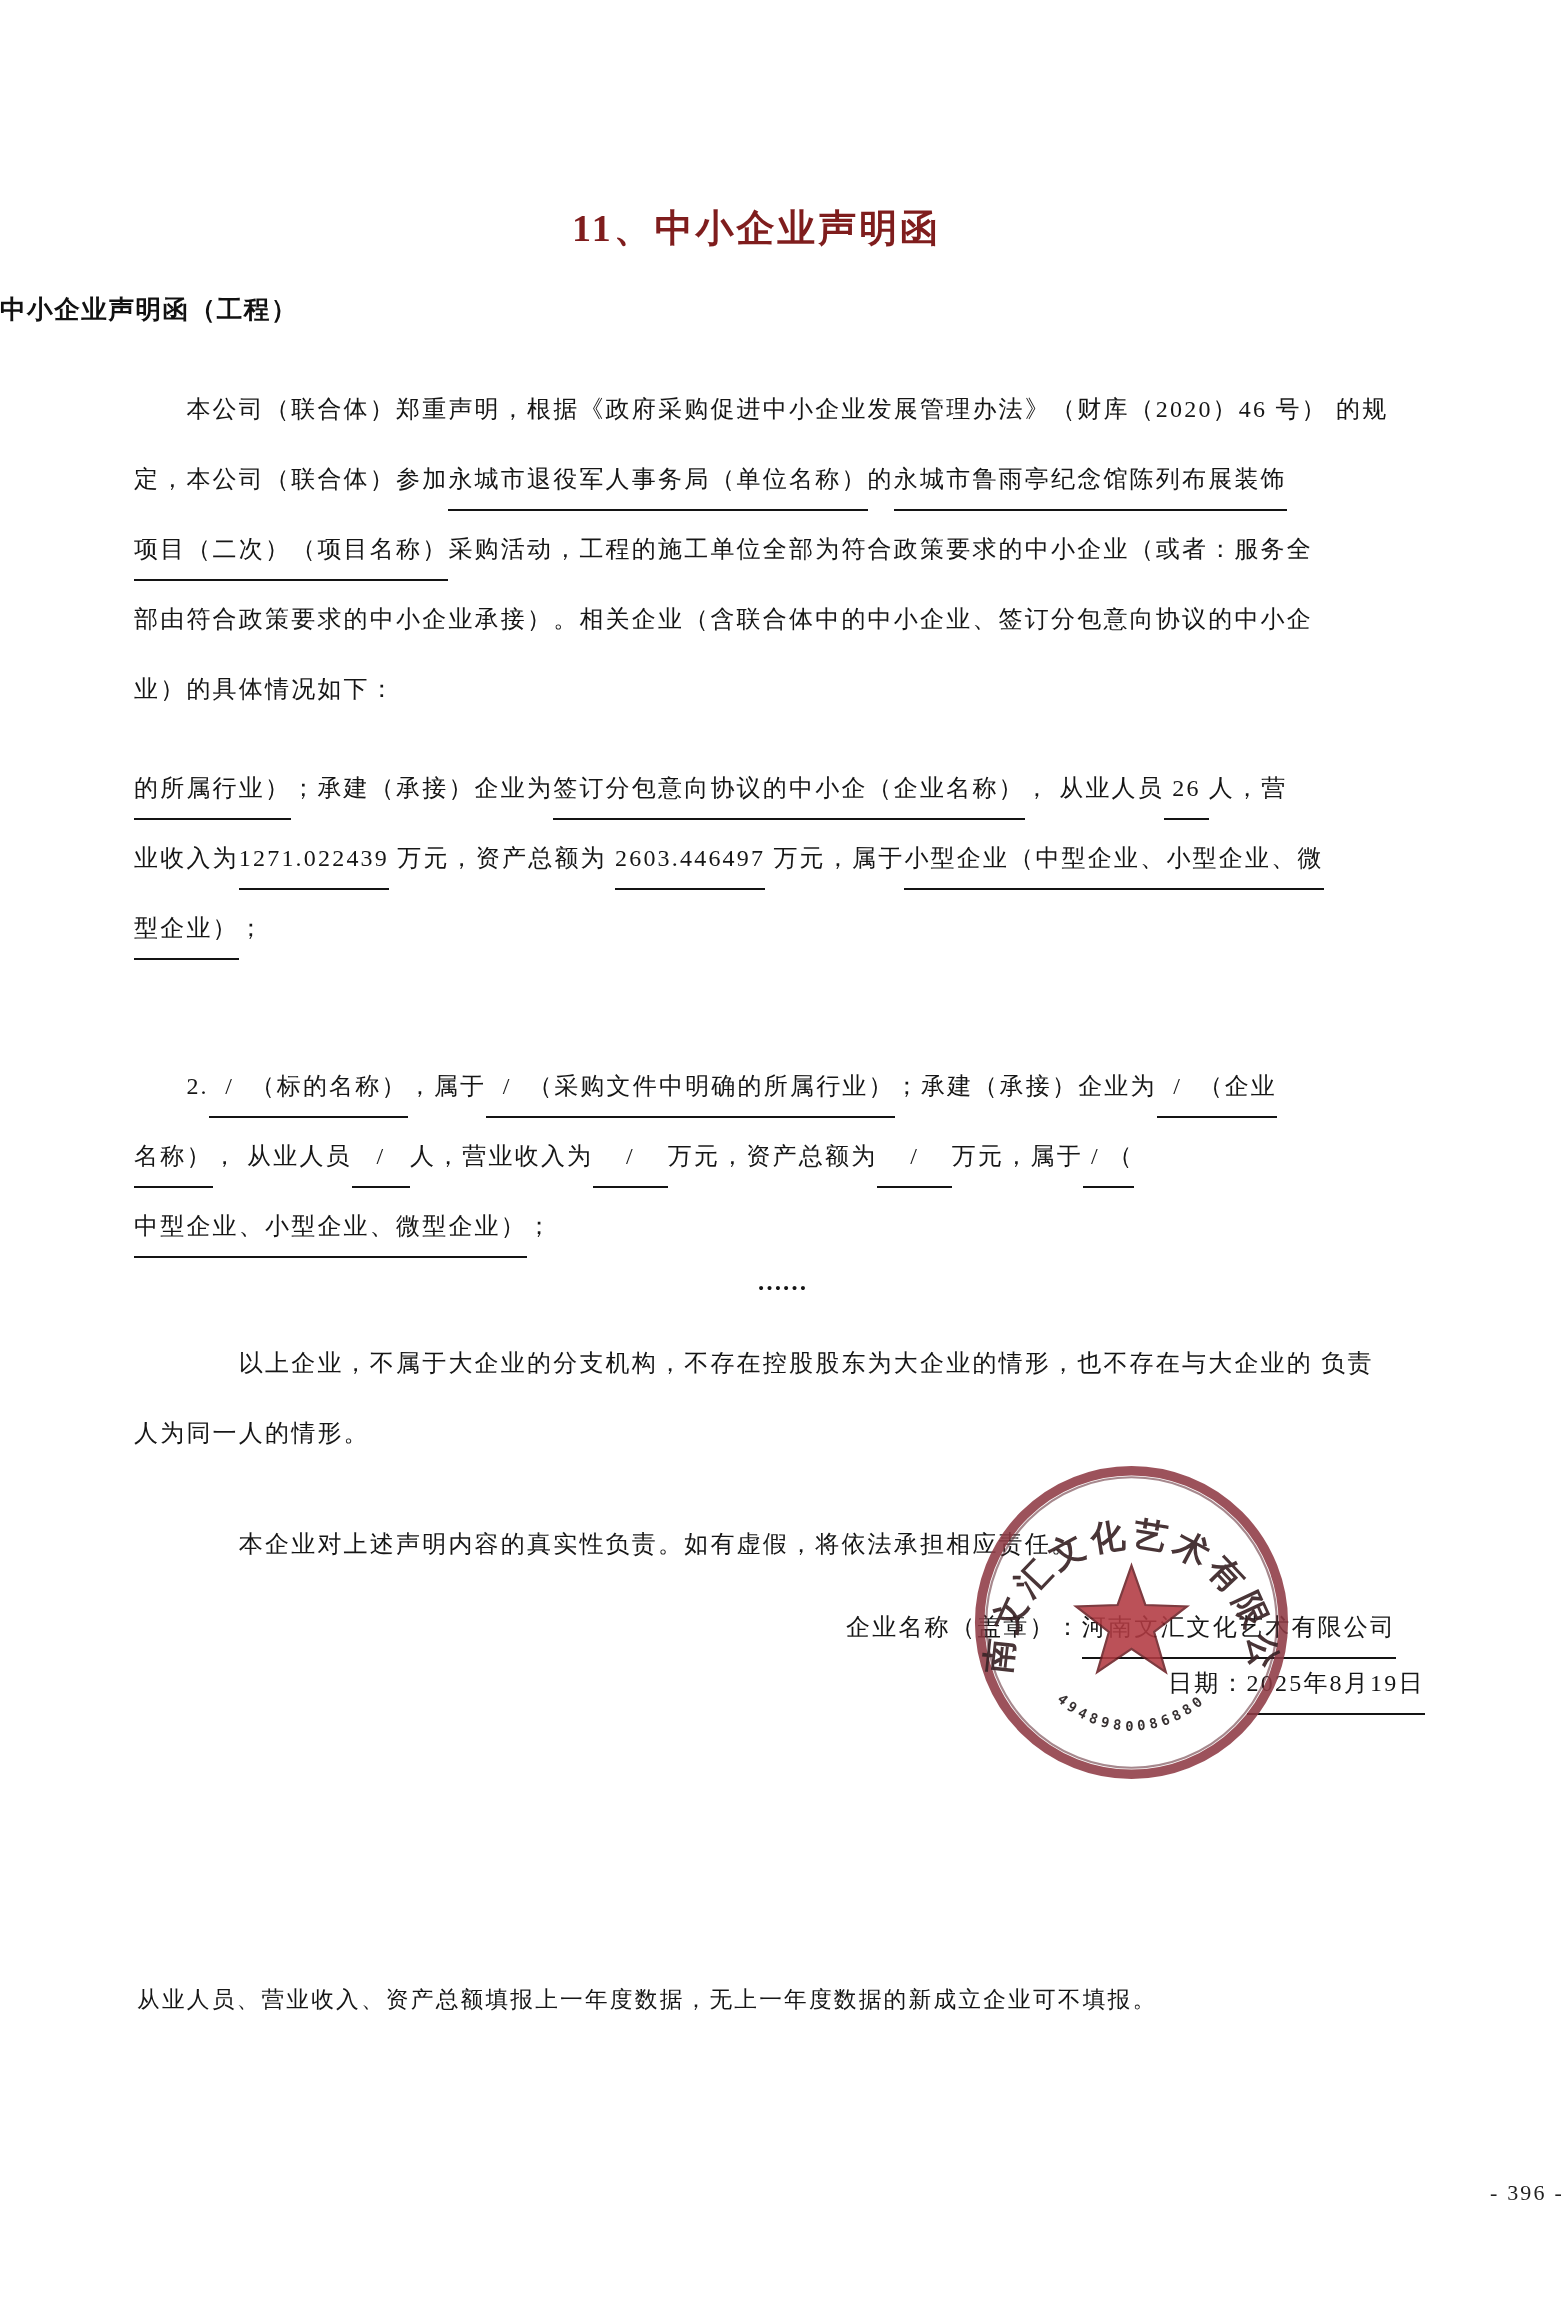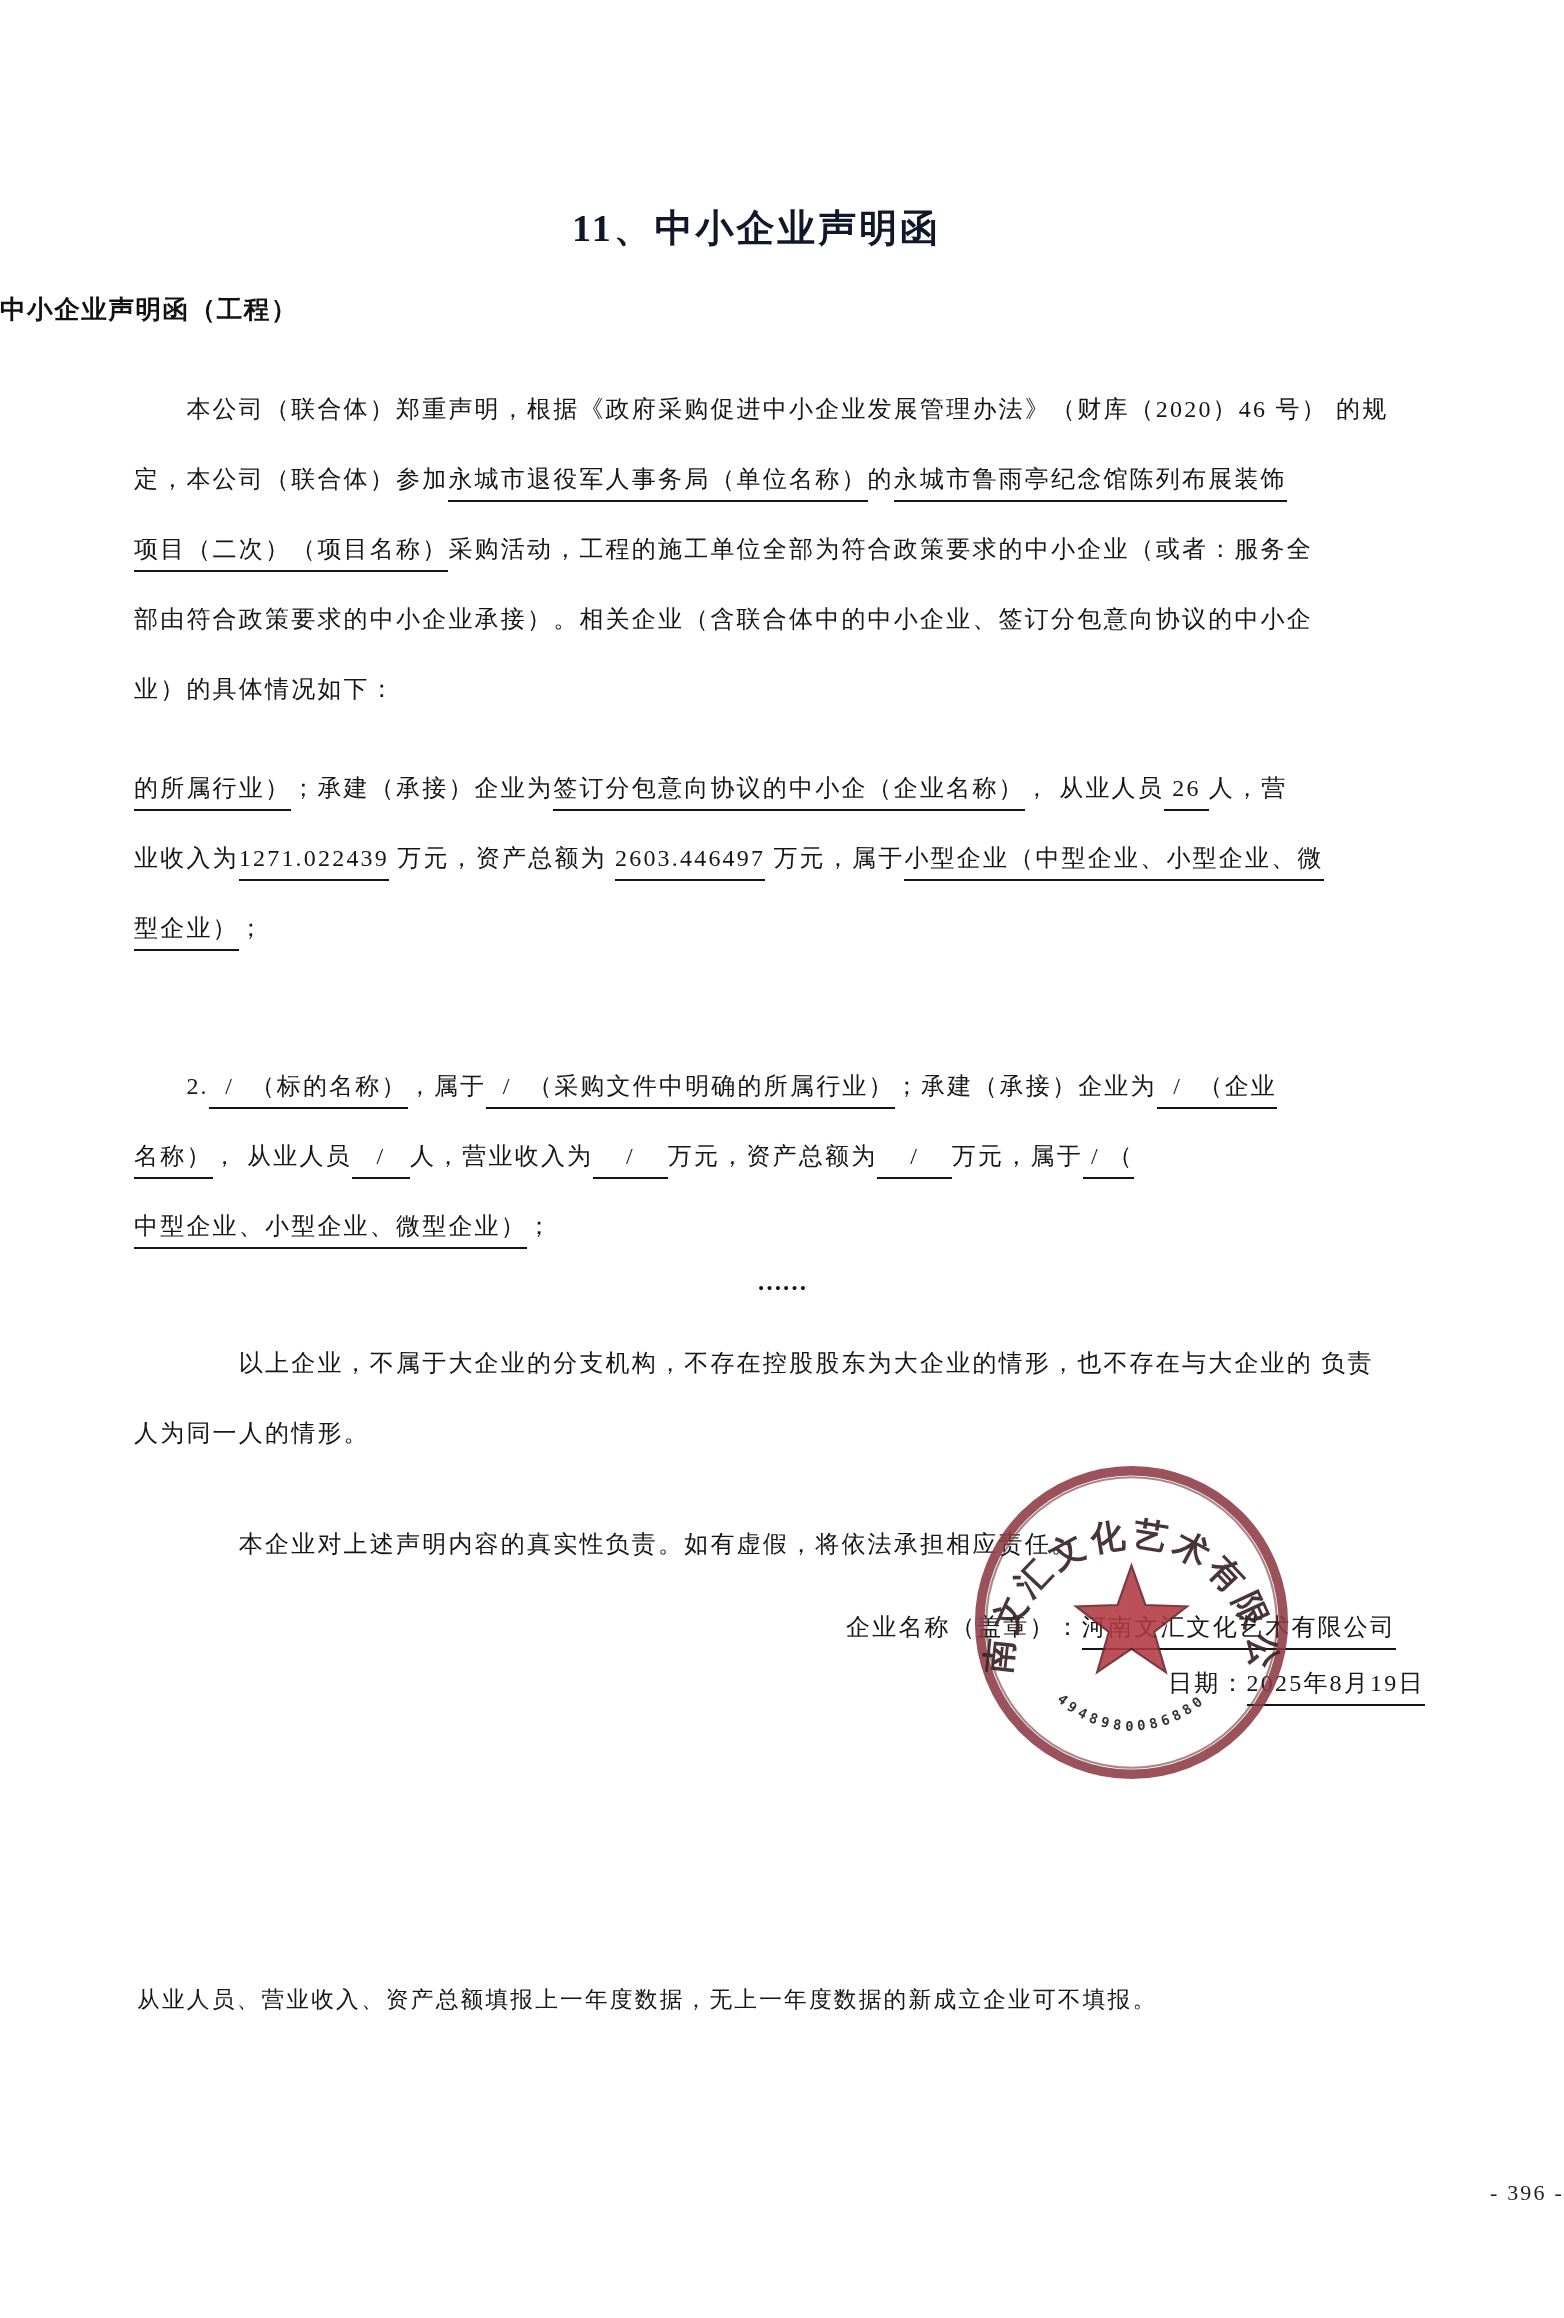"11、中小企业声明函" .title { color: #0f172a -> #7f1d1d }
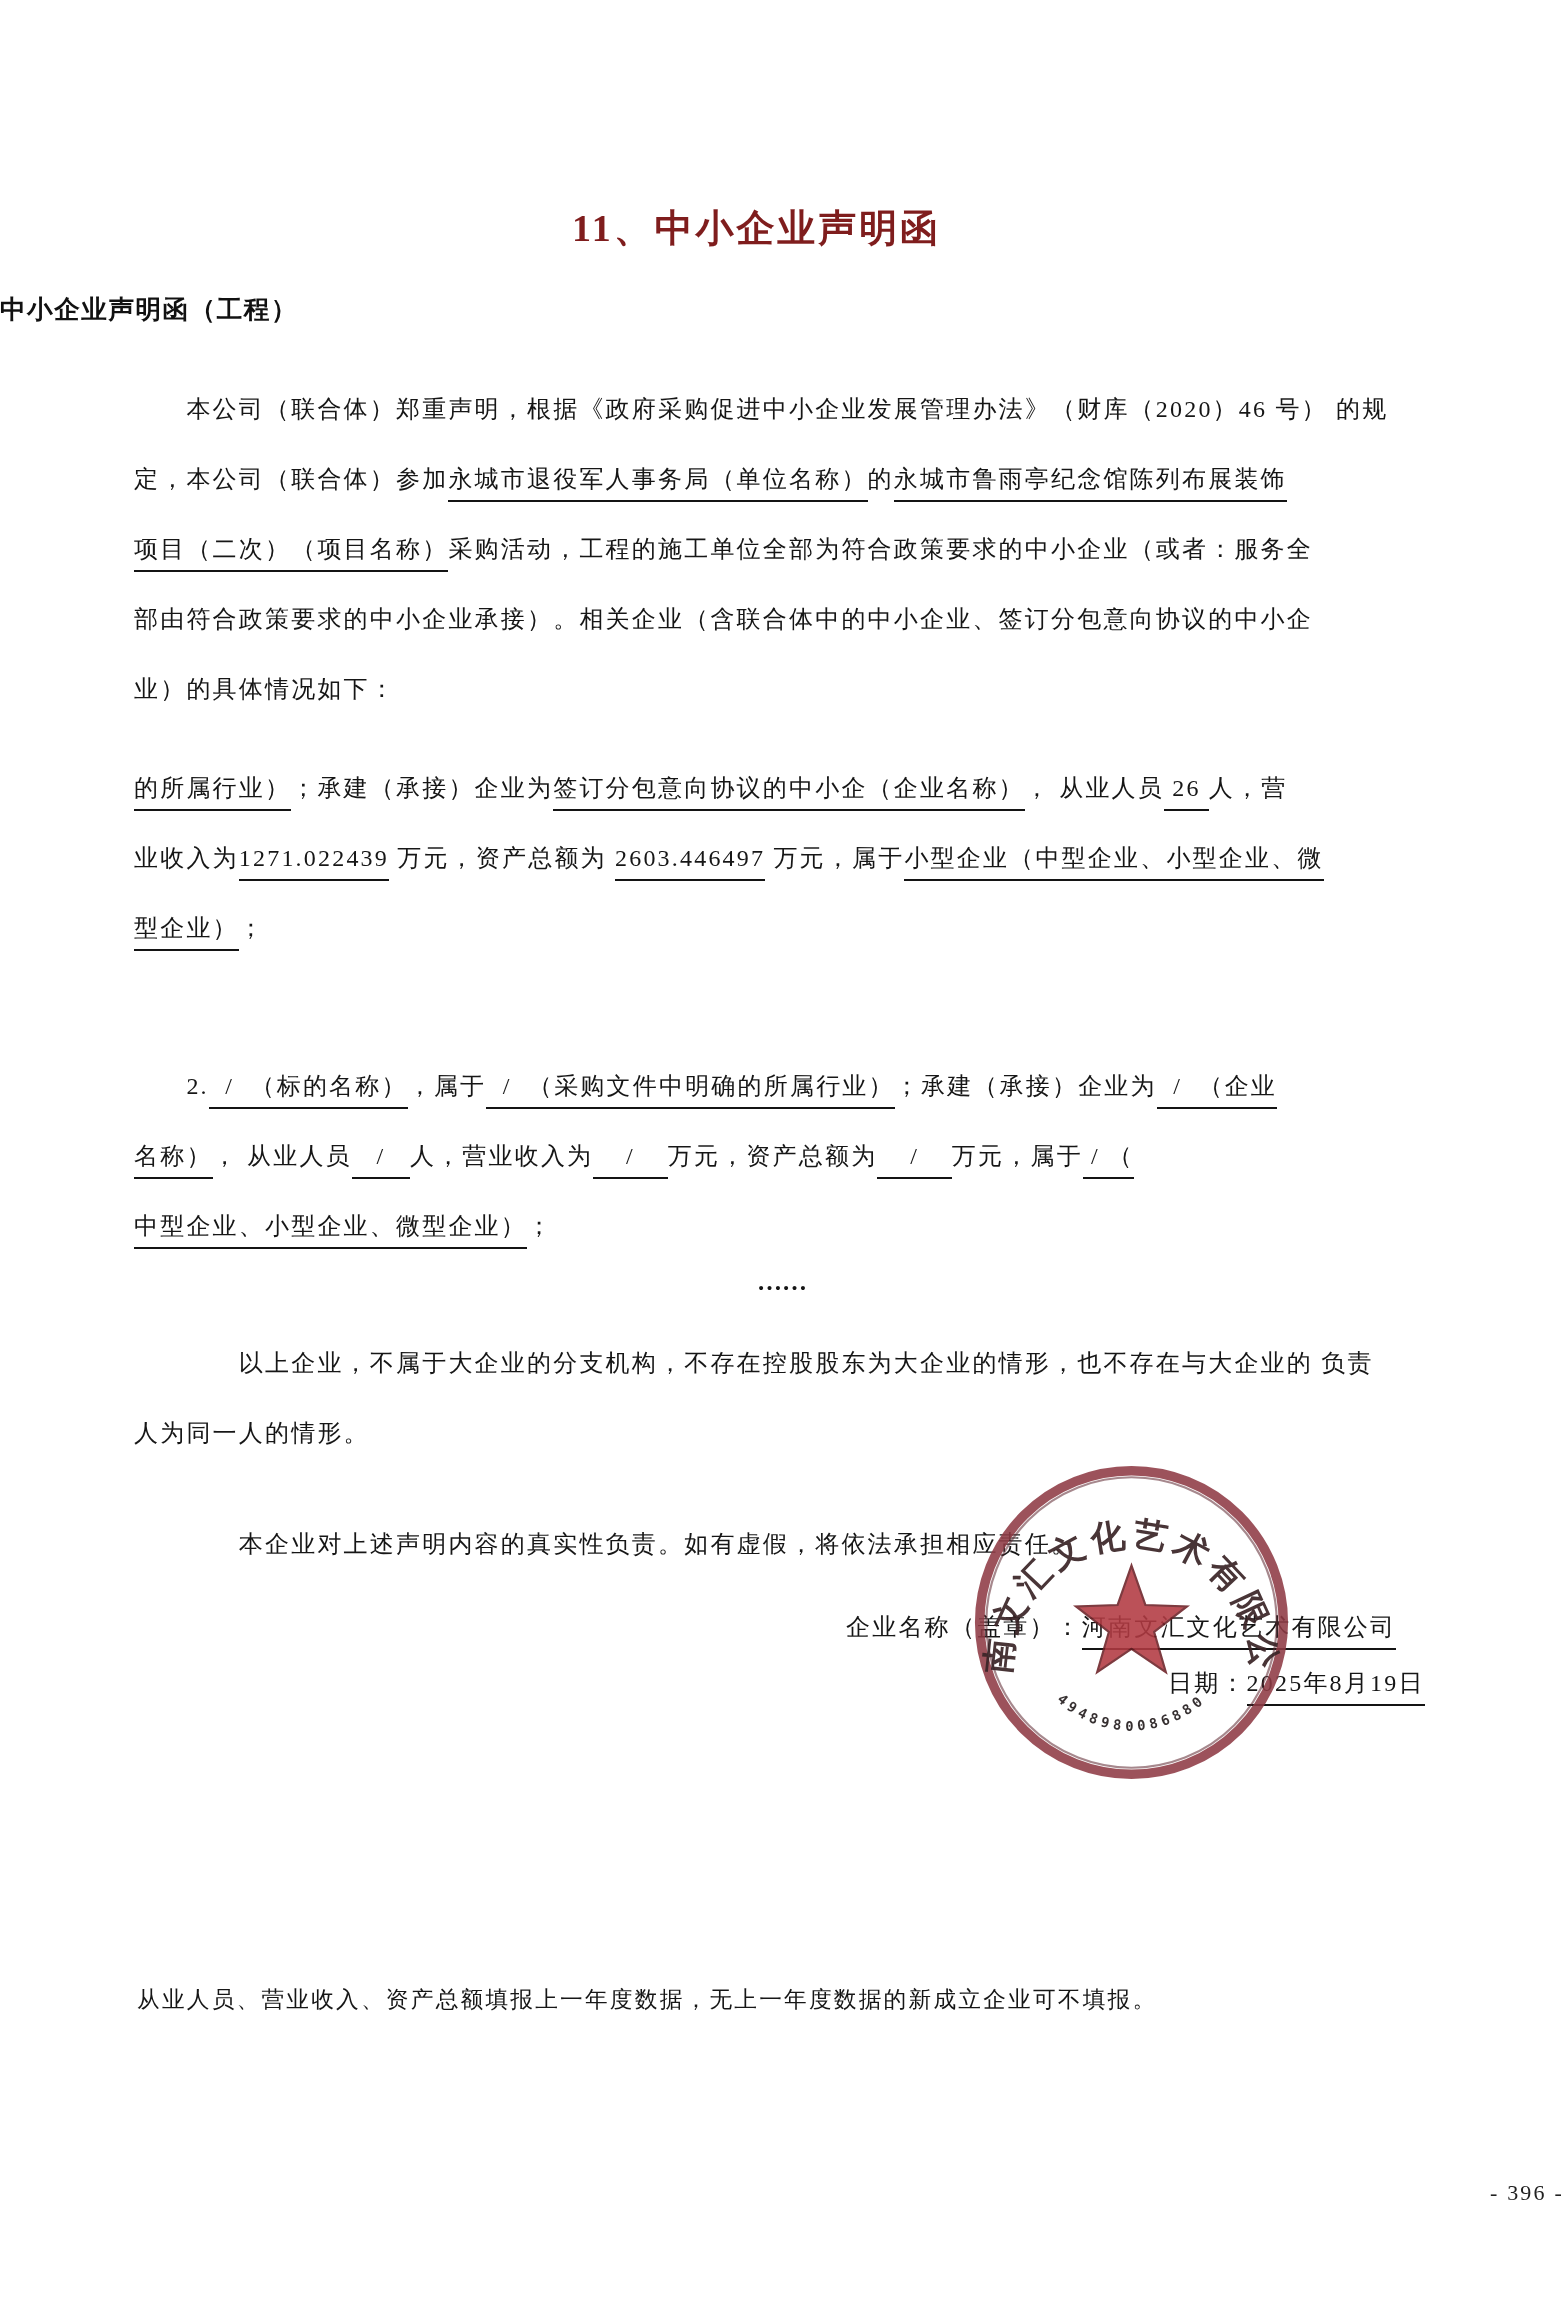"永城市退役军人事务局（单位名称）" .u { padding-bottom: 8px -> 17px }
